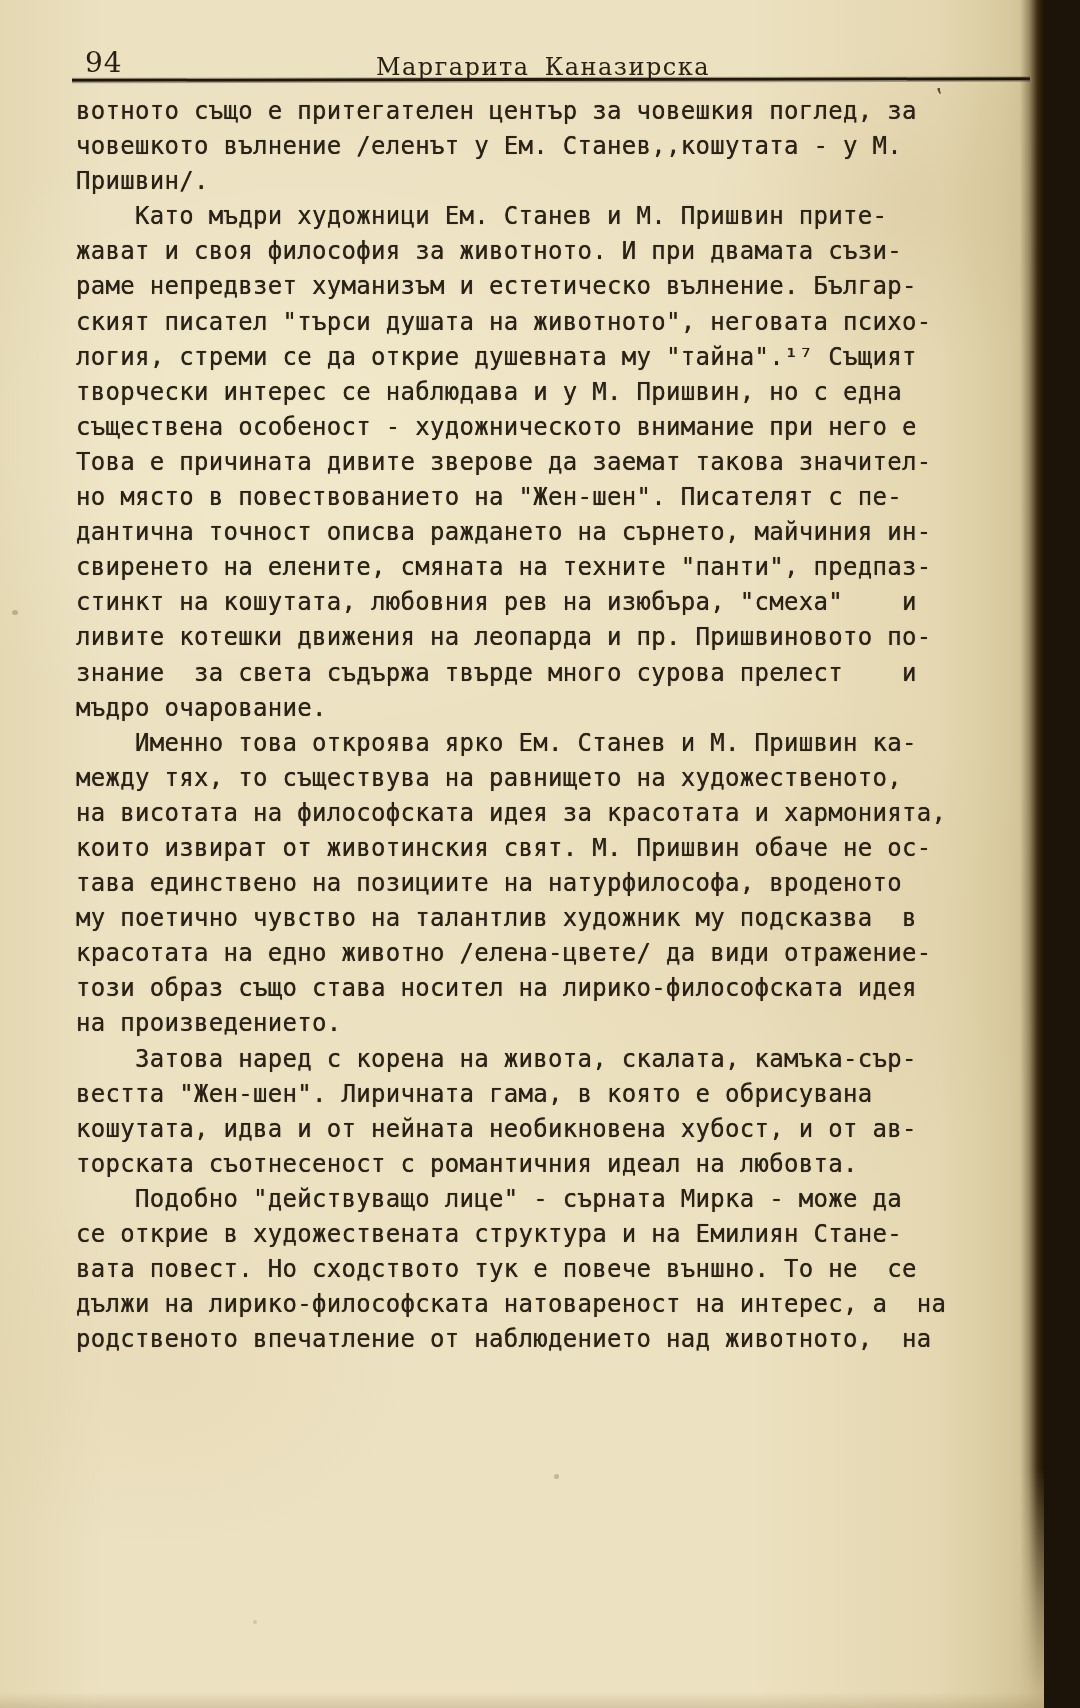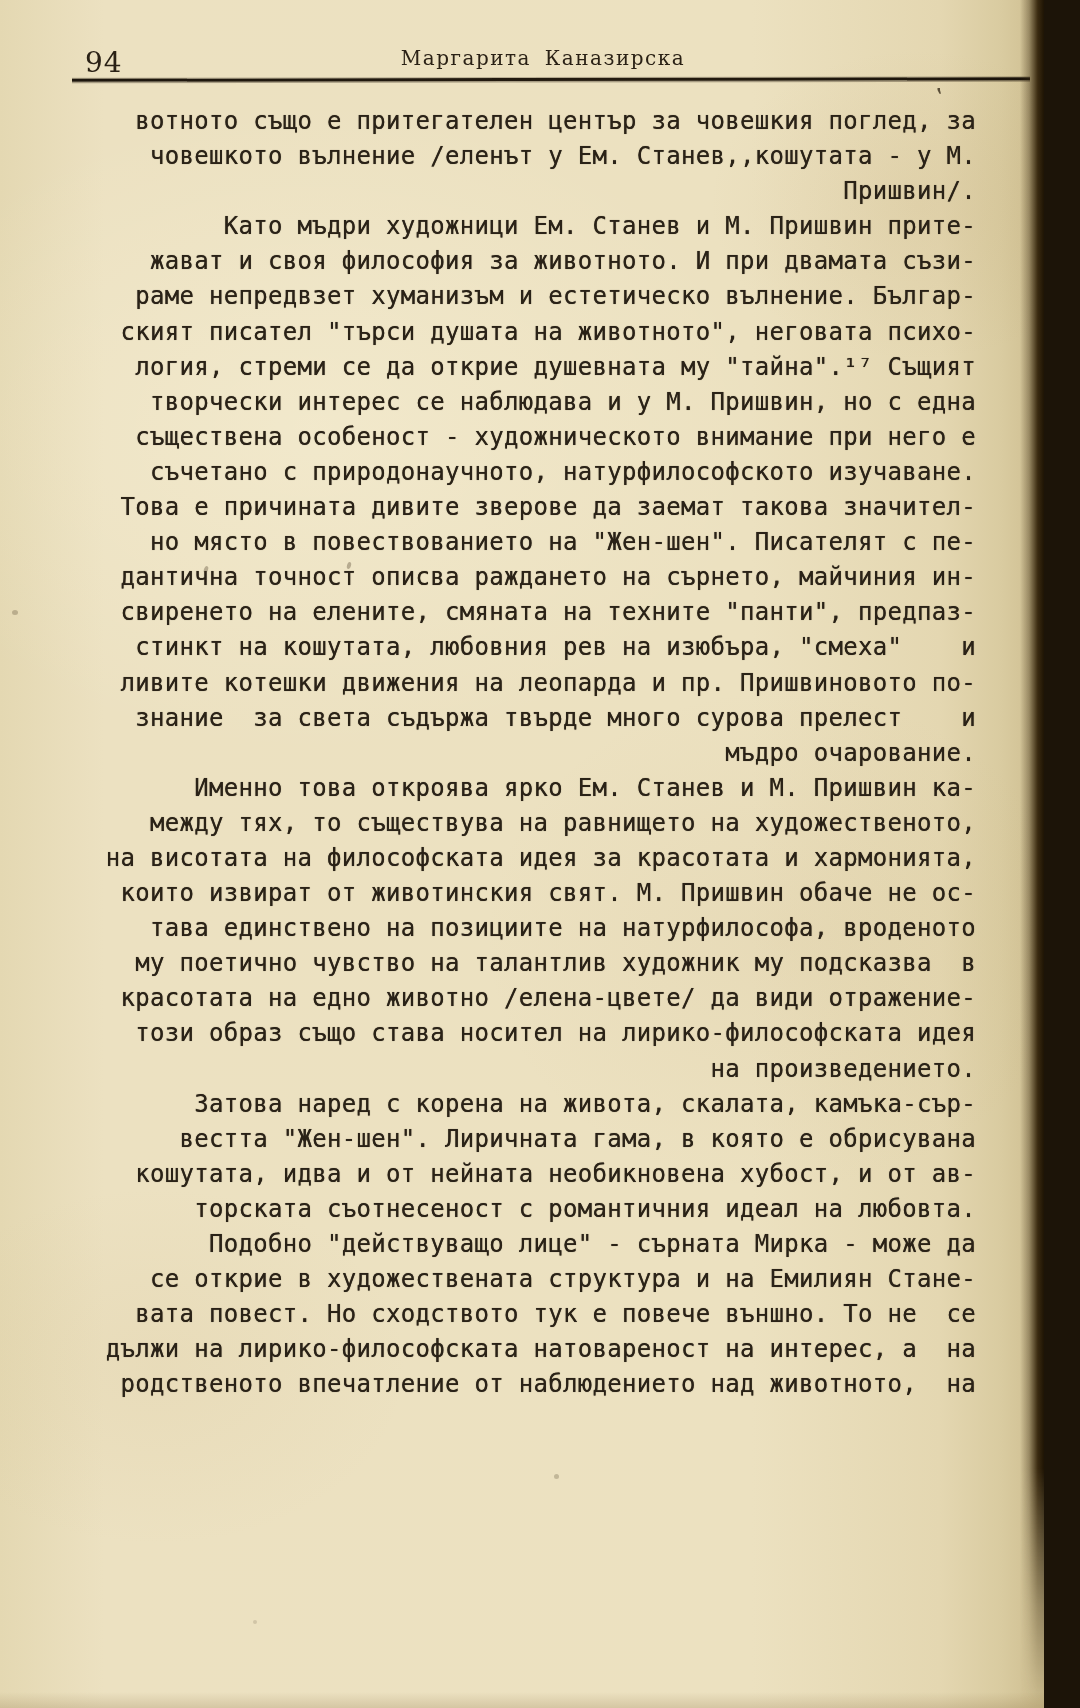"Маргарита Каназирска" .running-title { font-size: 20px -> 24px; top: 0 -> 7px }
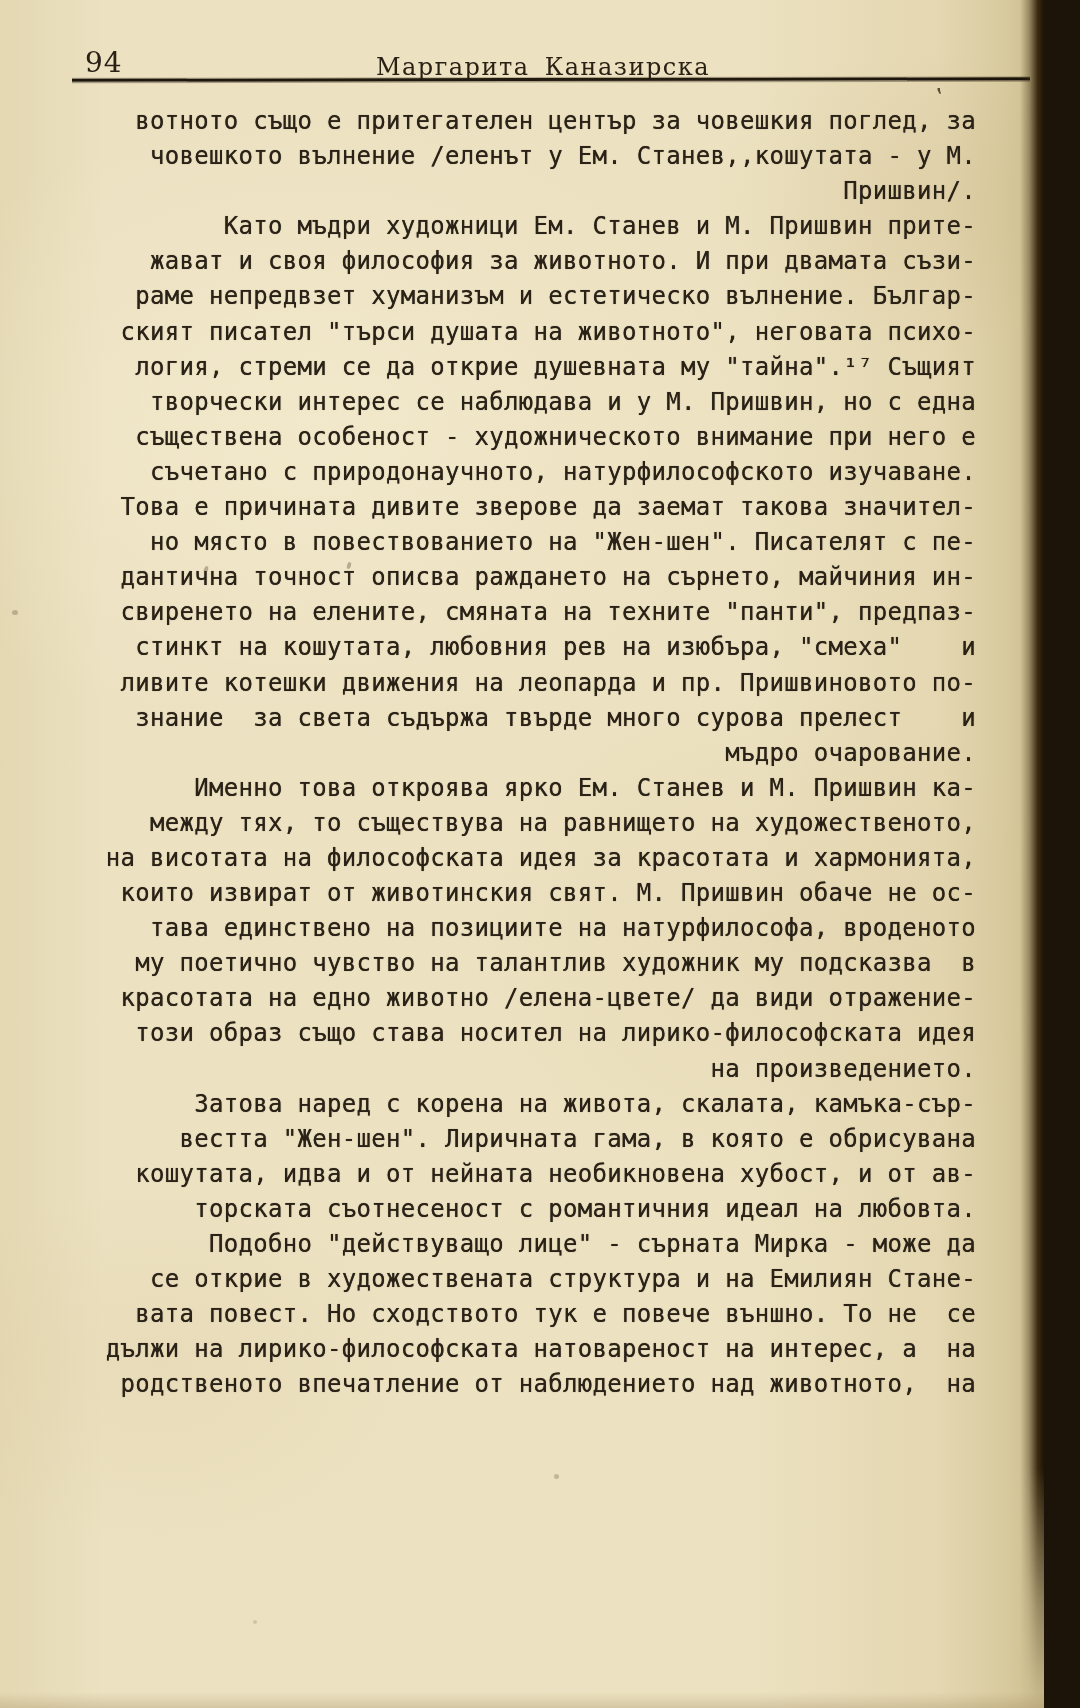"вотното също е притегателен център" .text-block { text-align: right -> none; top: 104px -> 94px }
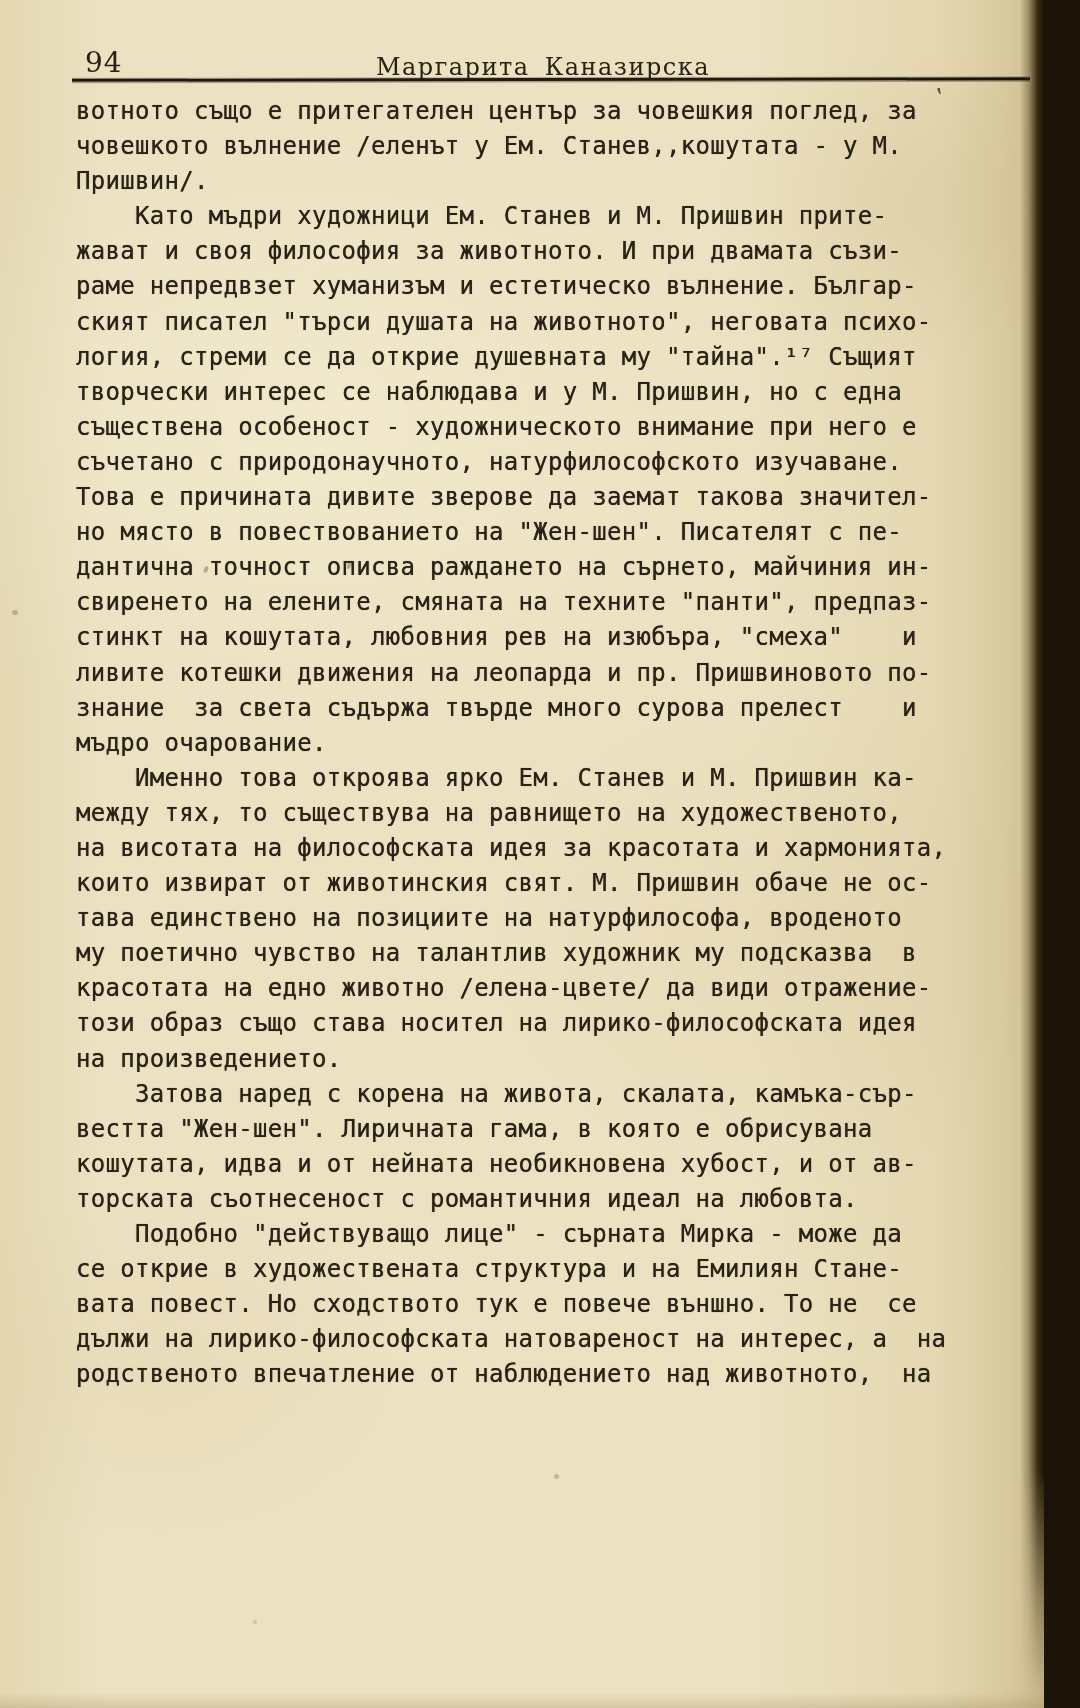"съчетано с природонаучното," div.line { html: <div>съчетано с природонаучното, натурфилософското изучаване.</div> -> none }
